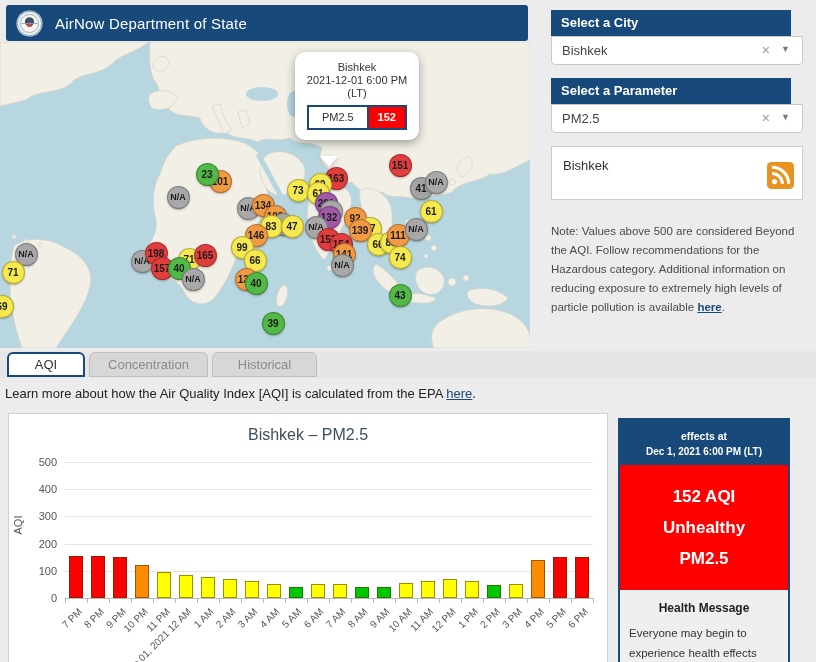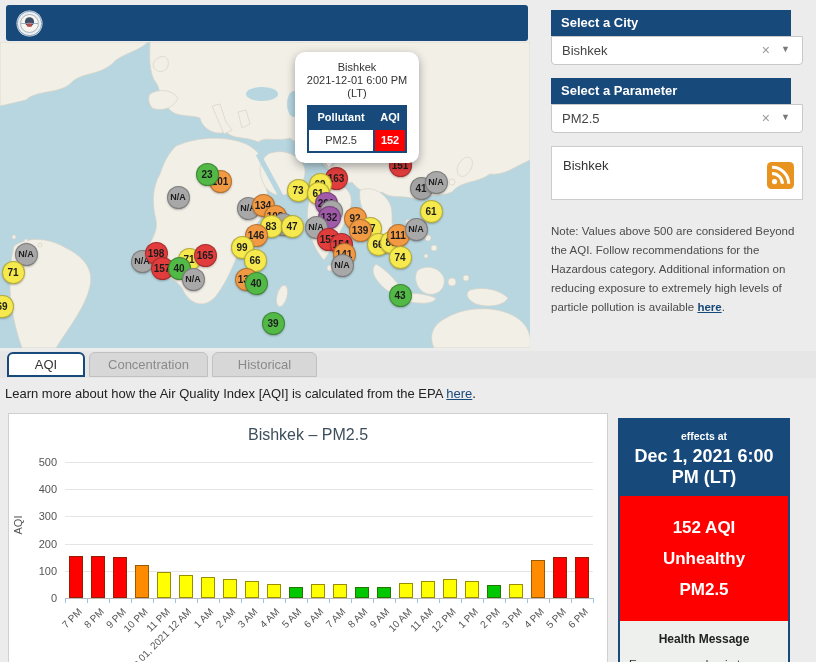"AirNow Department of State" span.title { html: none -> <span>AirNow Department of State</span> }
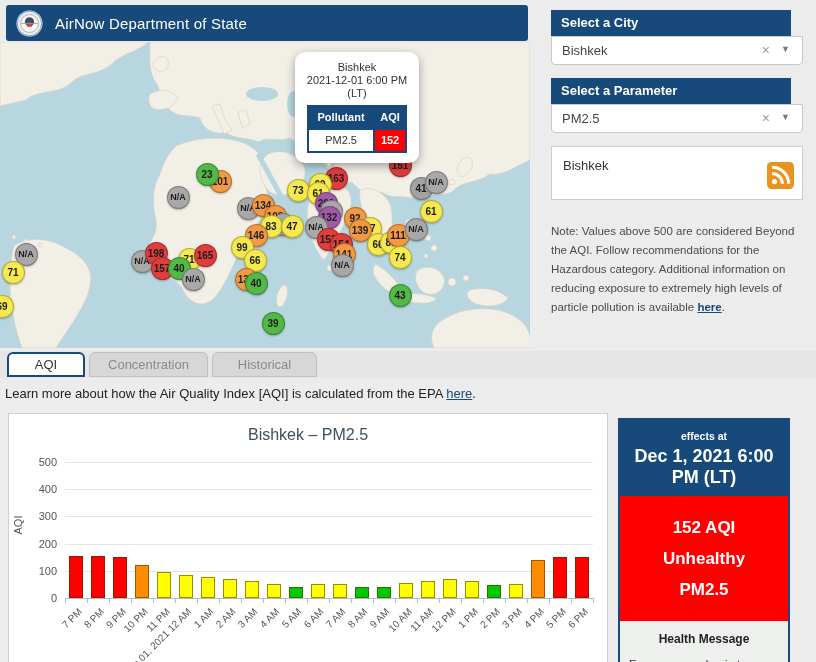"Pollutant" tr { html: <tr> <th>Pollutant</th> <th>AQI</th> </tr> -> none }
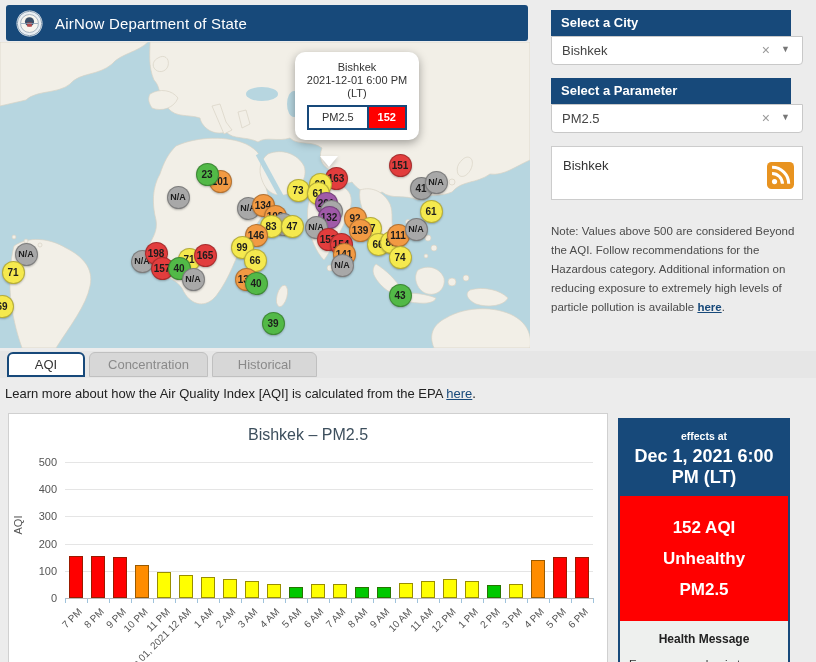"Dec 1, 2021 6:00 PM" .cc-time { font-size: 18px -> 10px }
